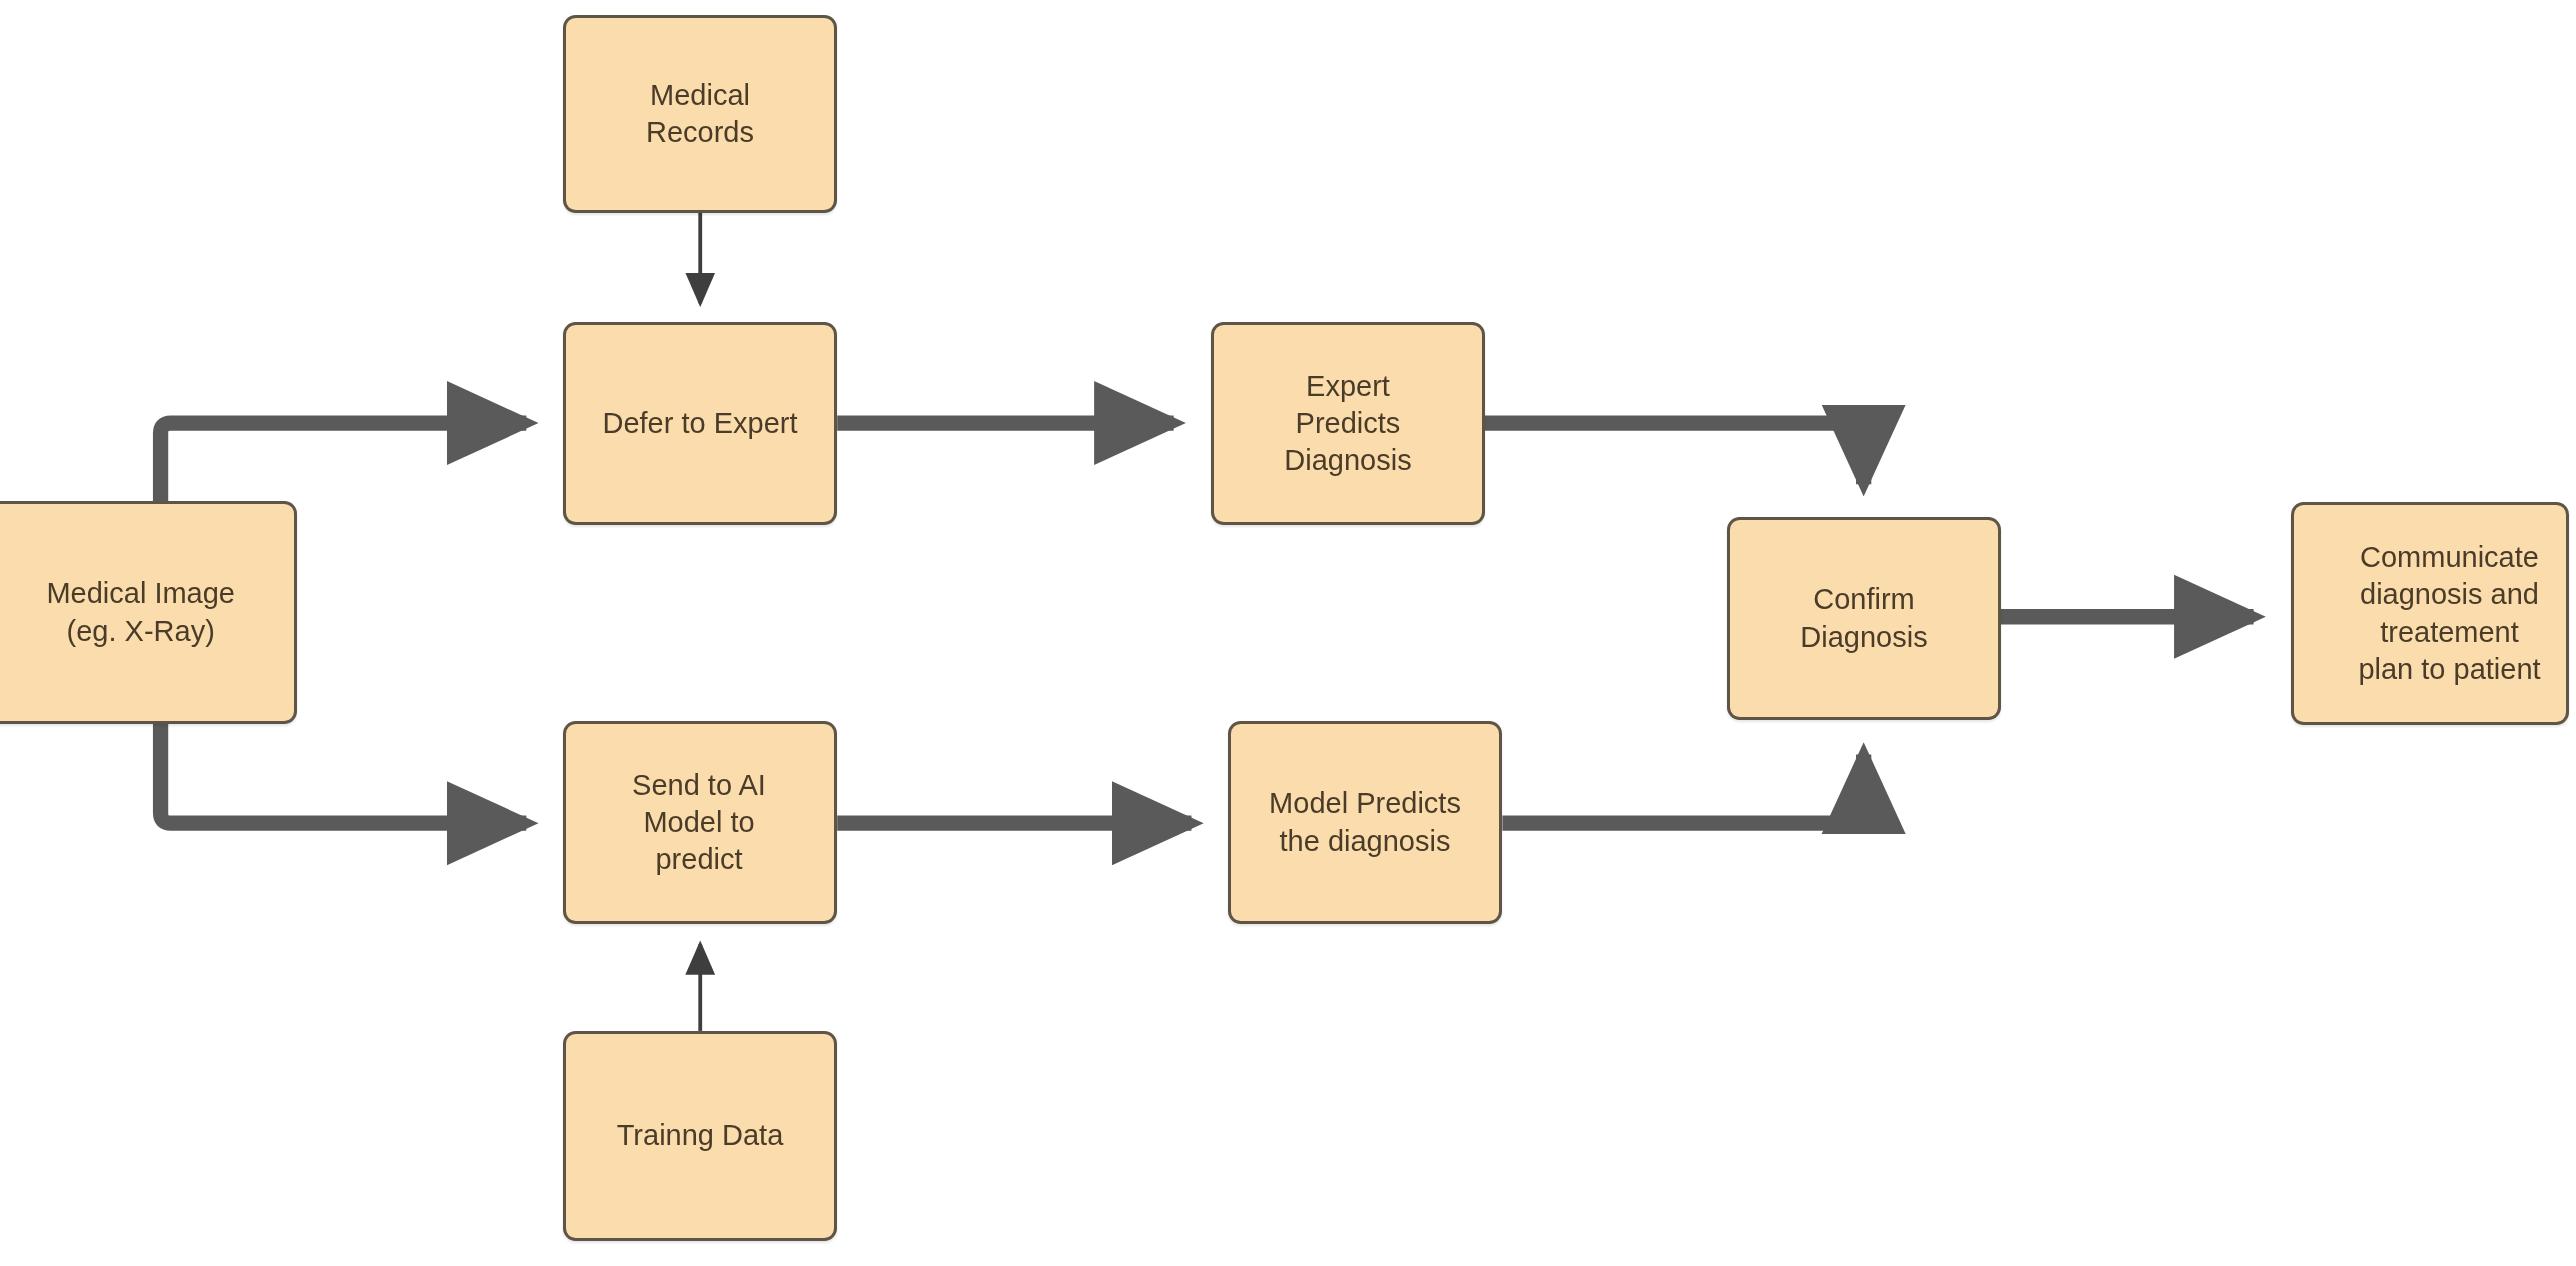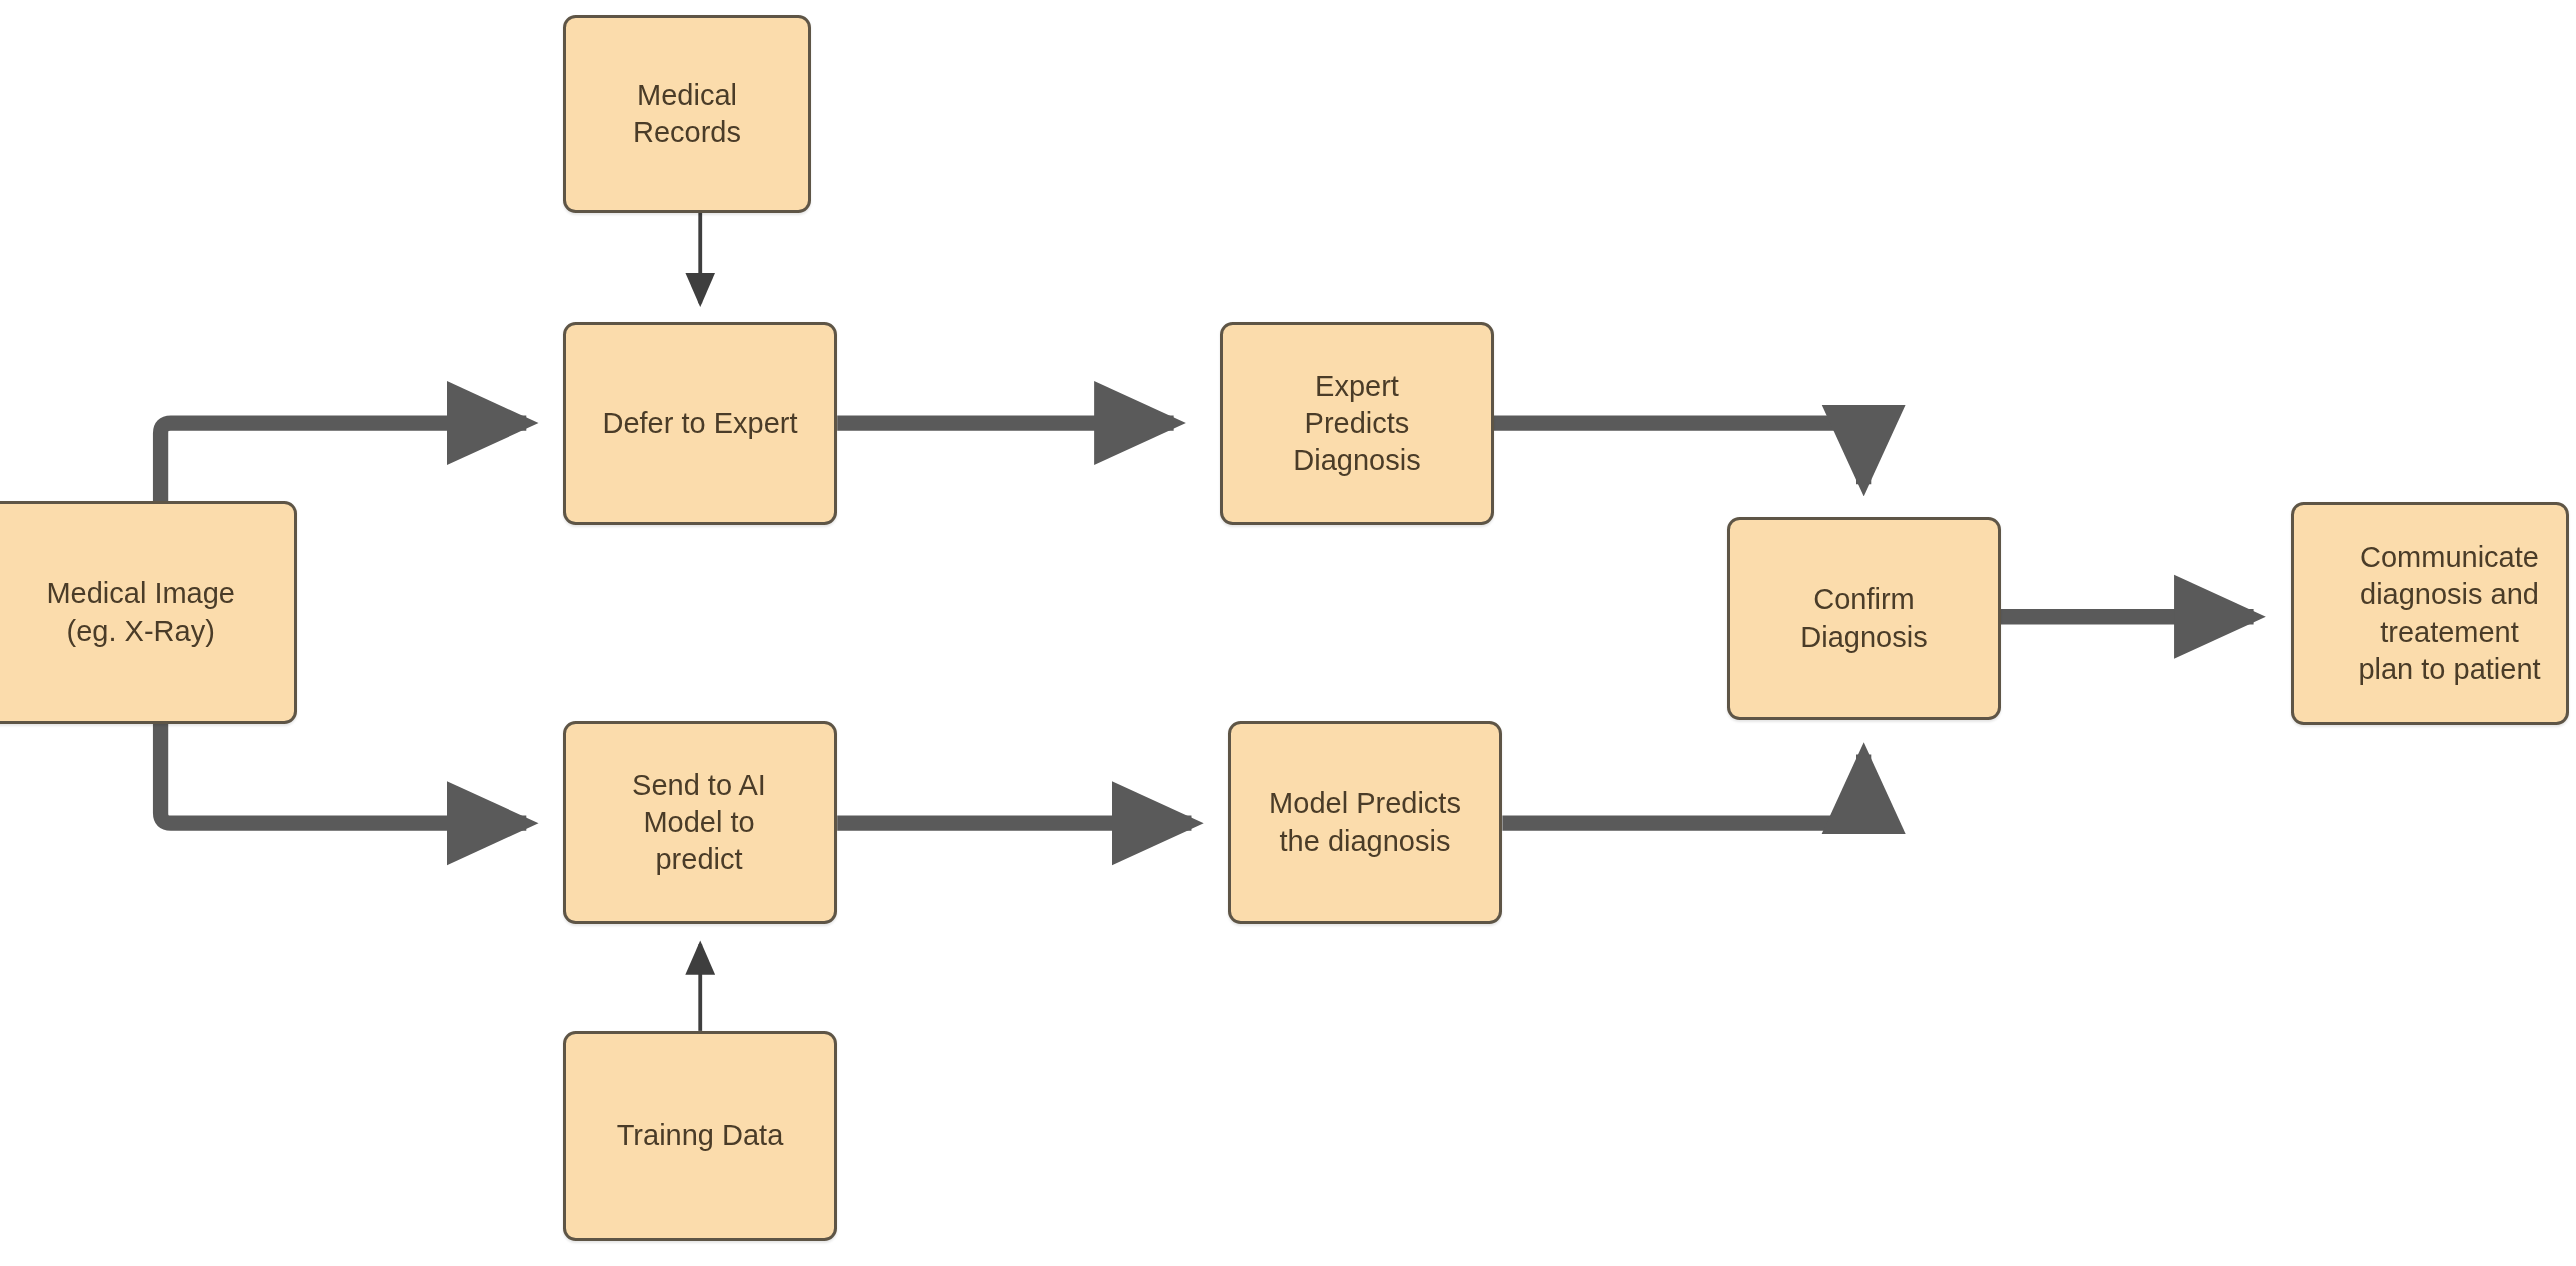"Medical" div.node { width: 248px -> 274px }
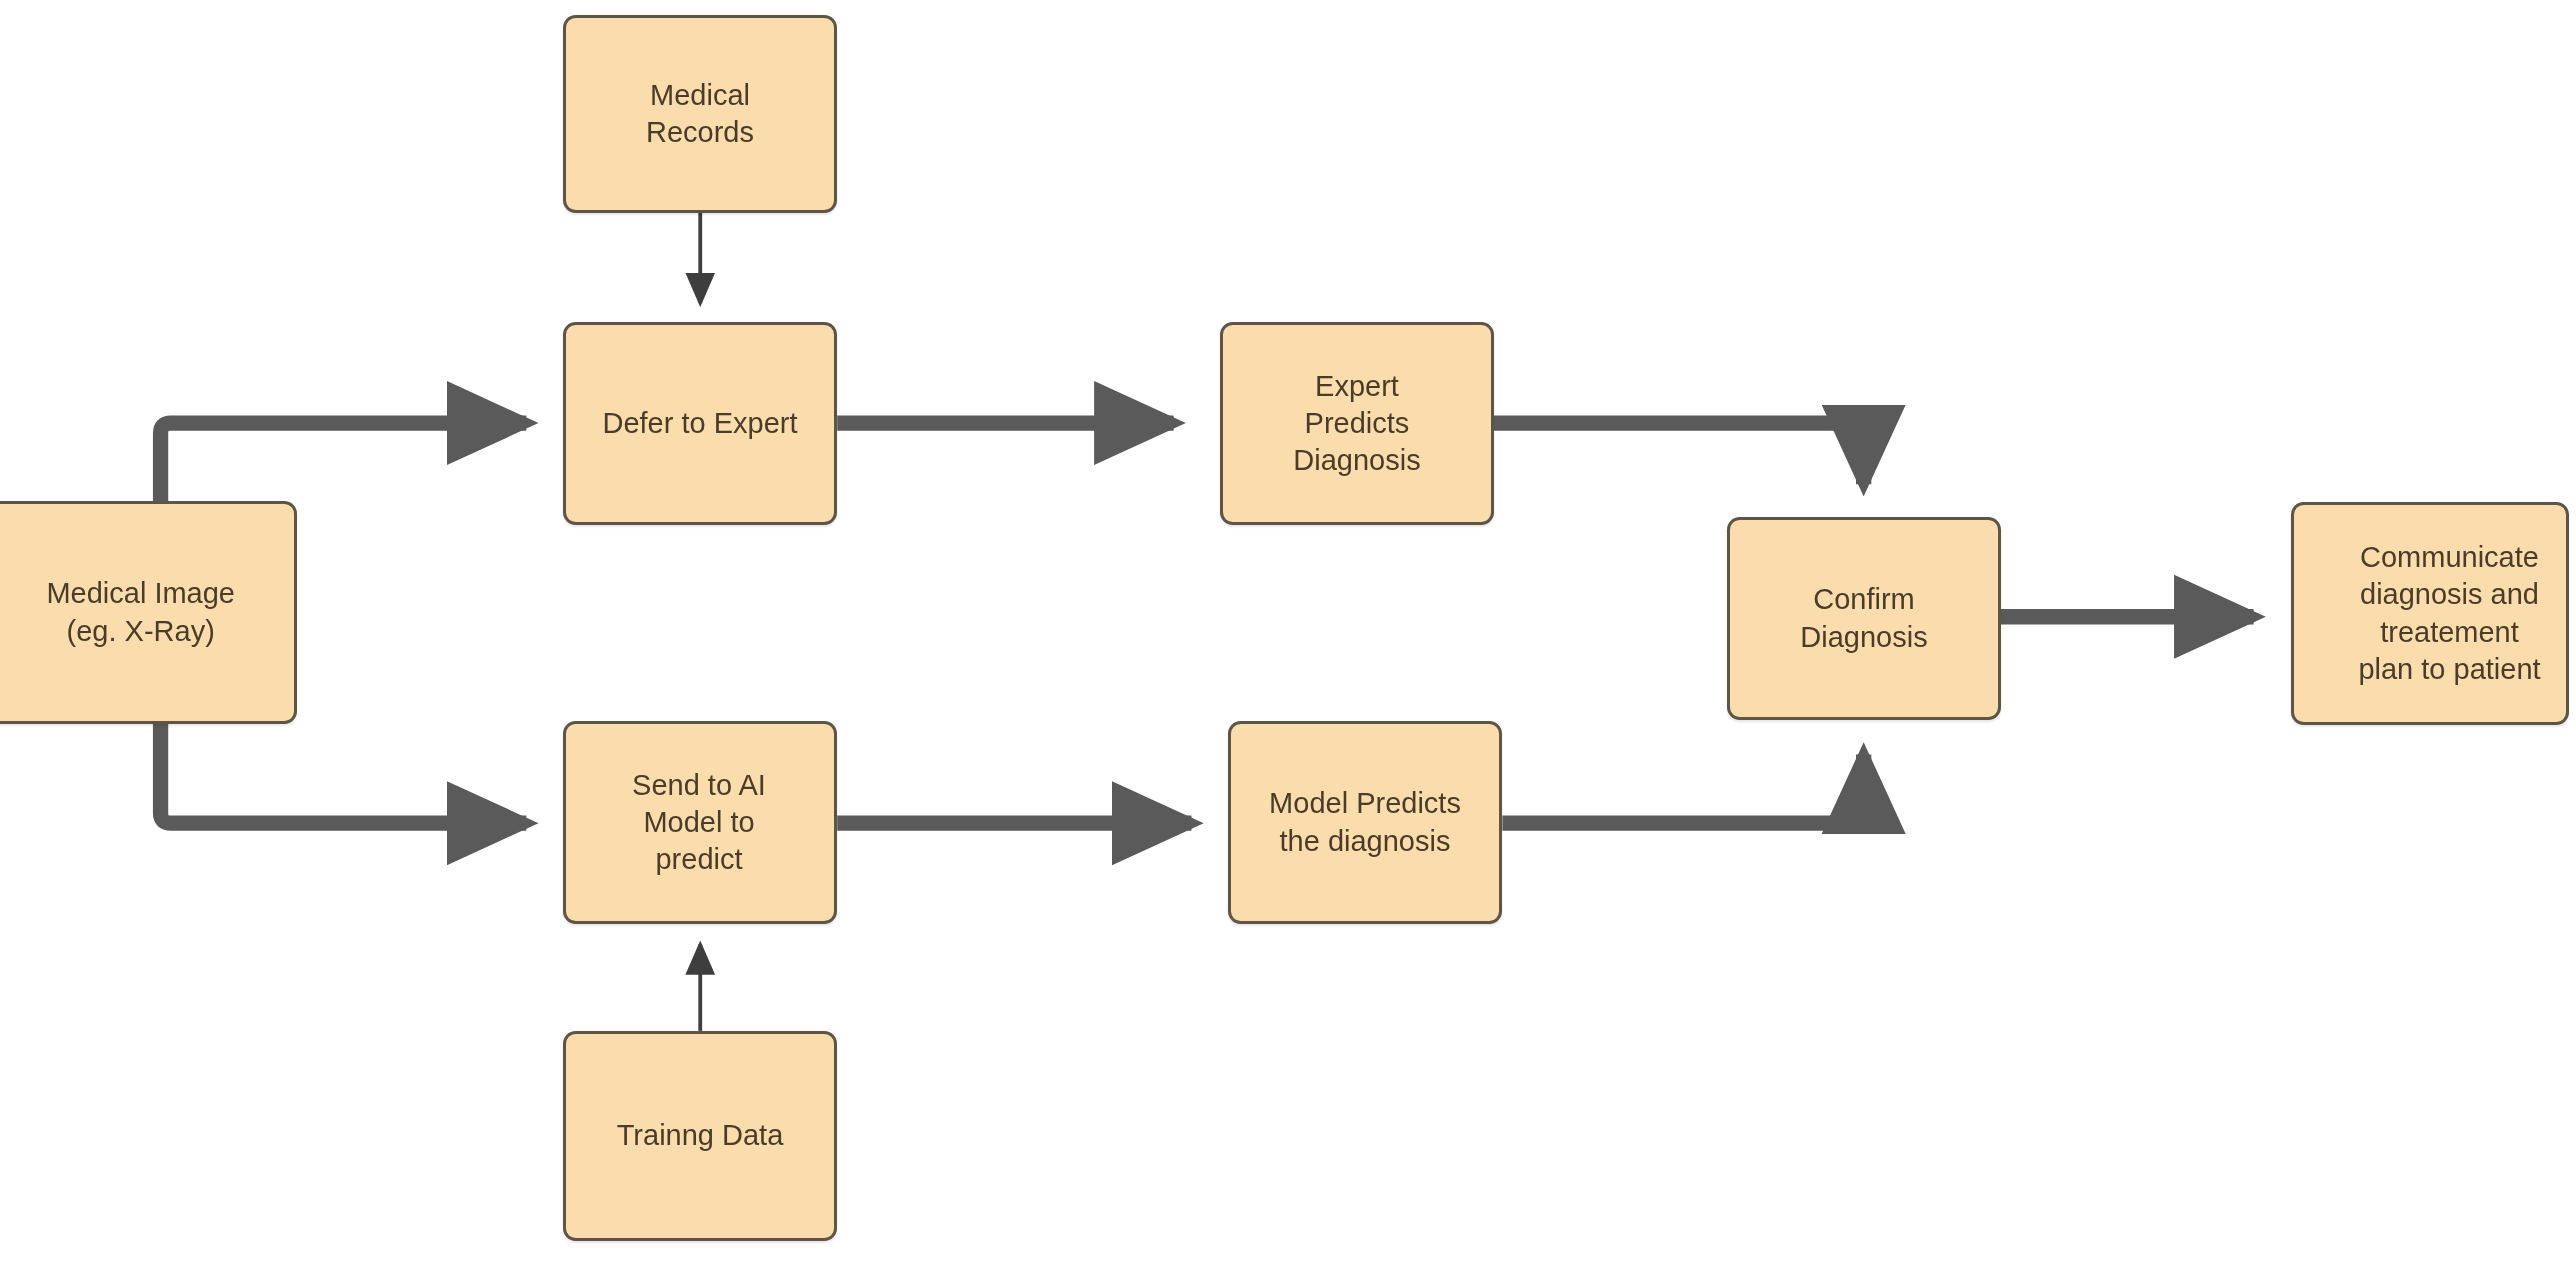"Expert" div.node { margin-left: 9px -> none }
